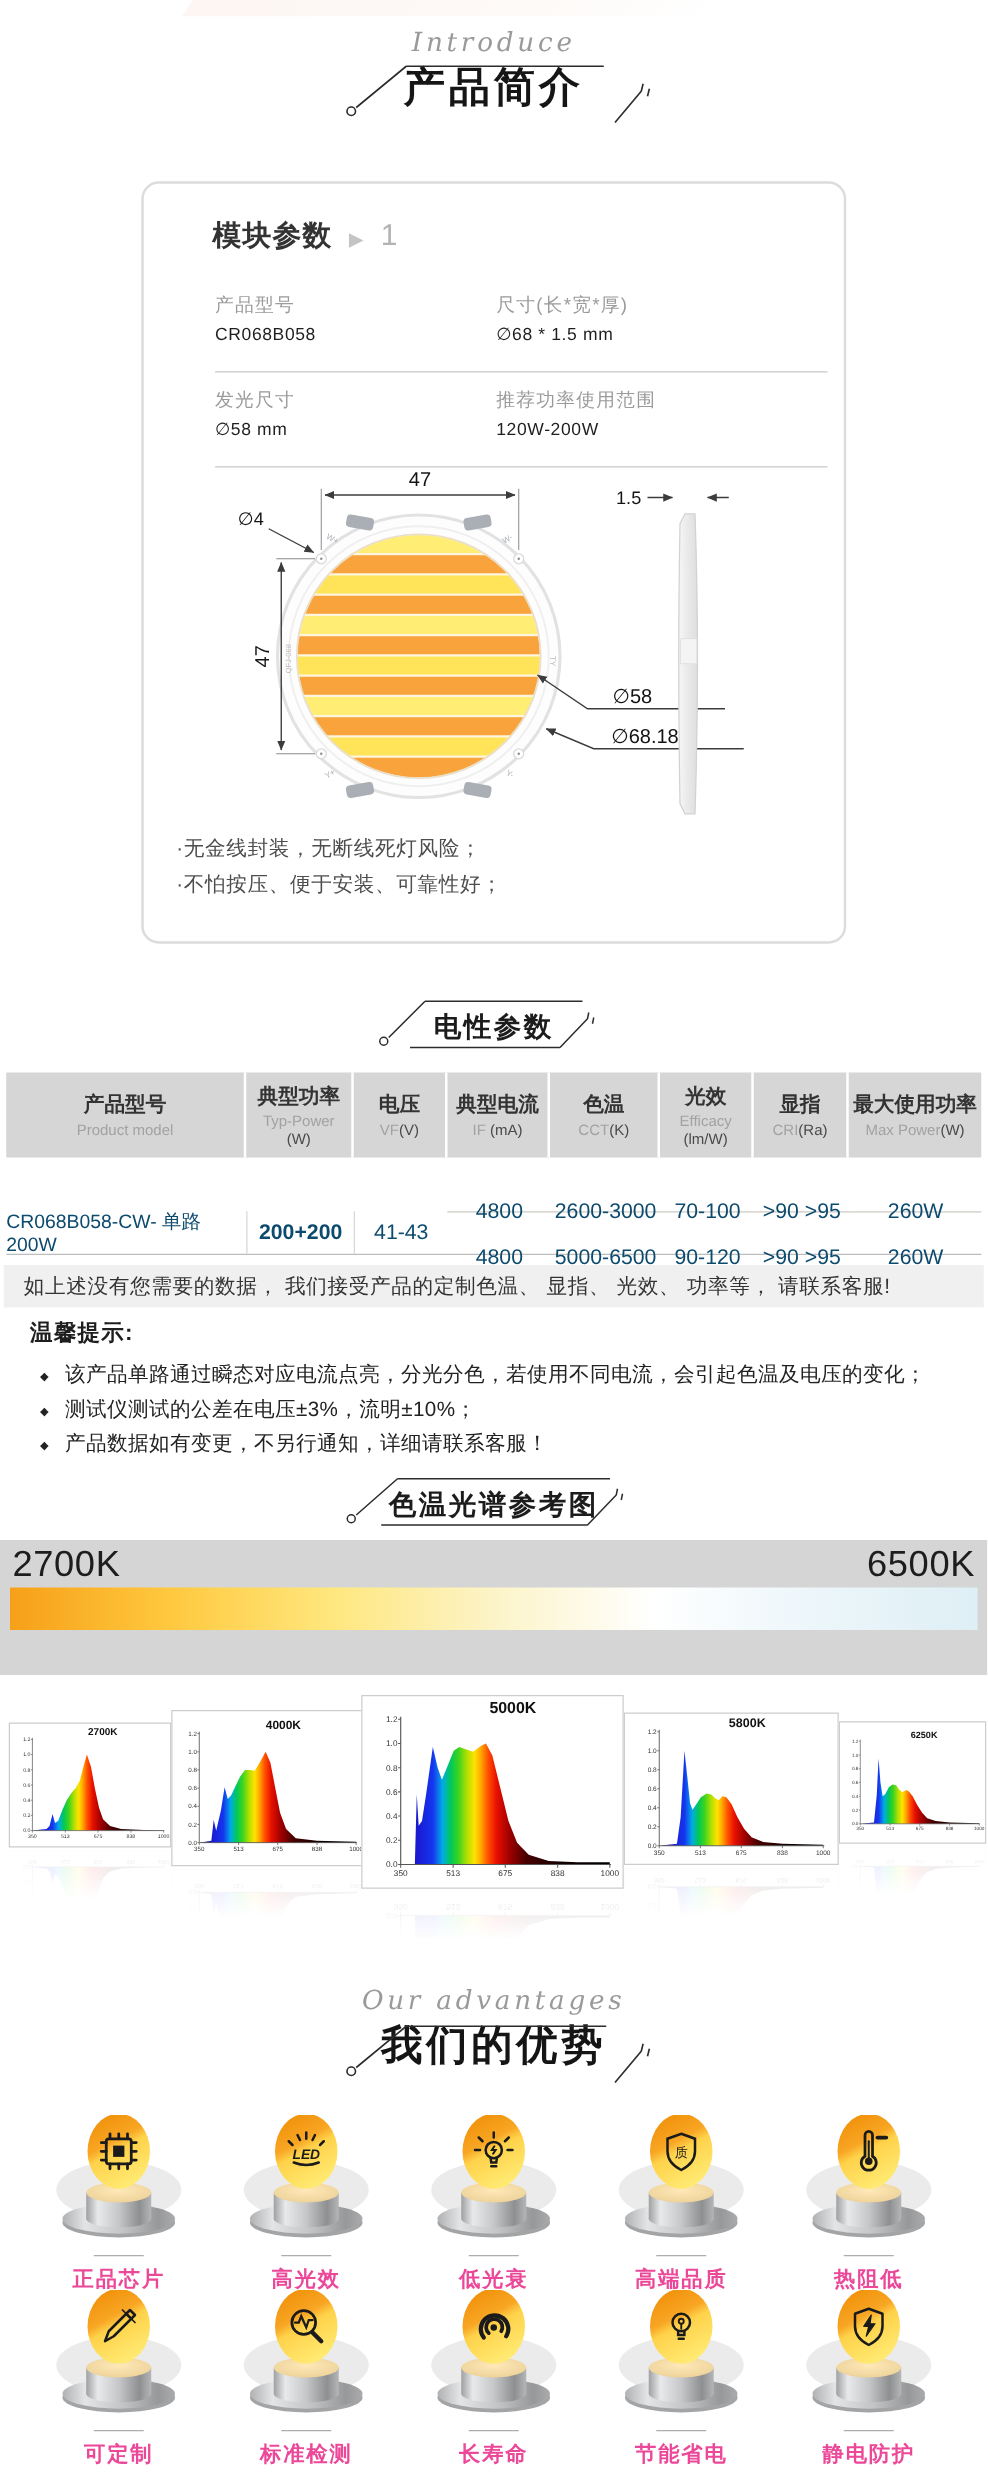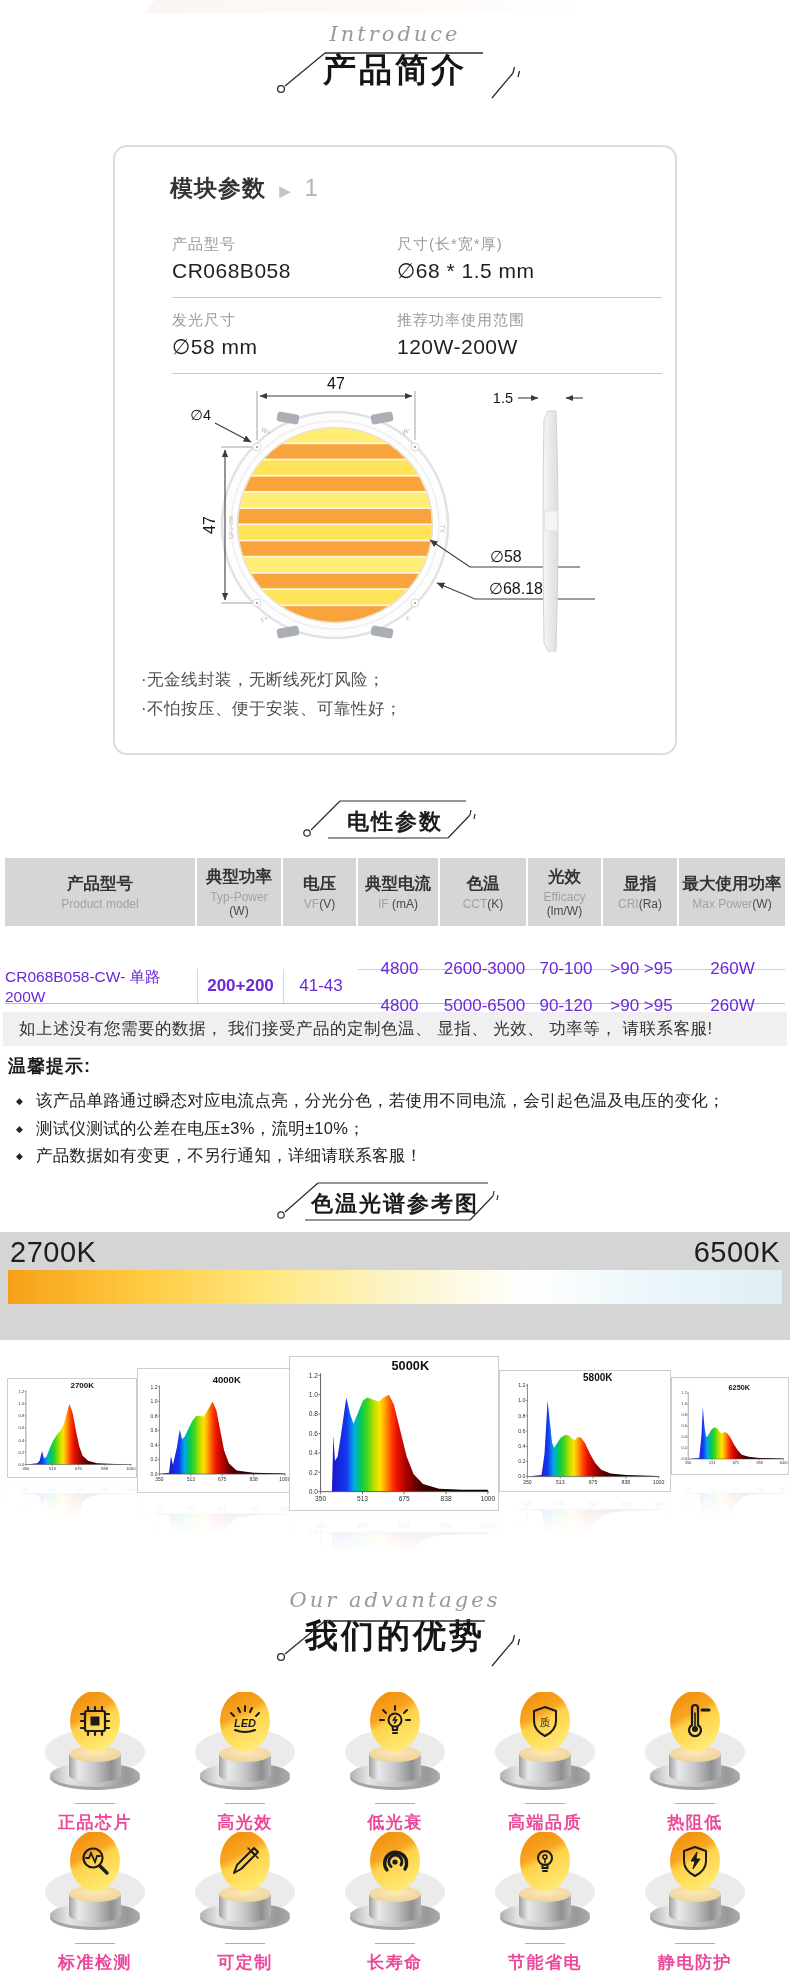"CR068B058" .spec-value { font-size: 21px -> 14px }
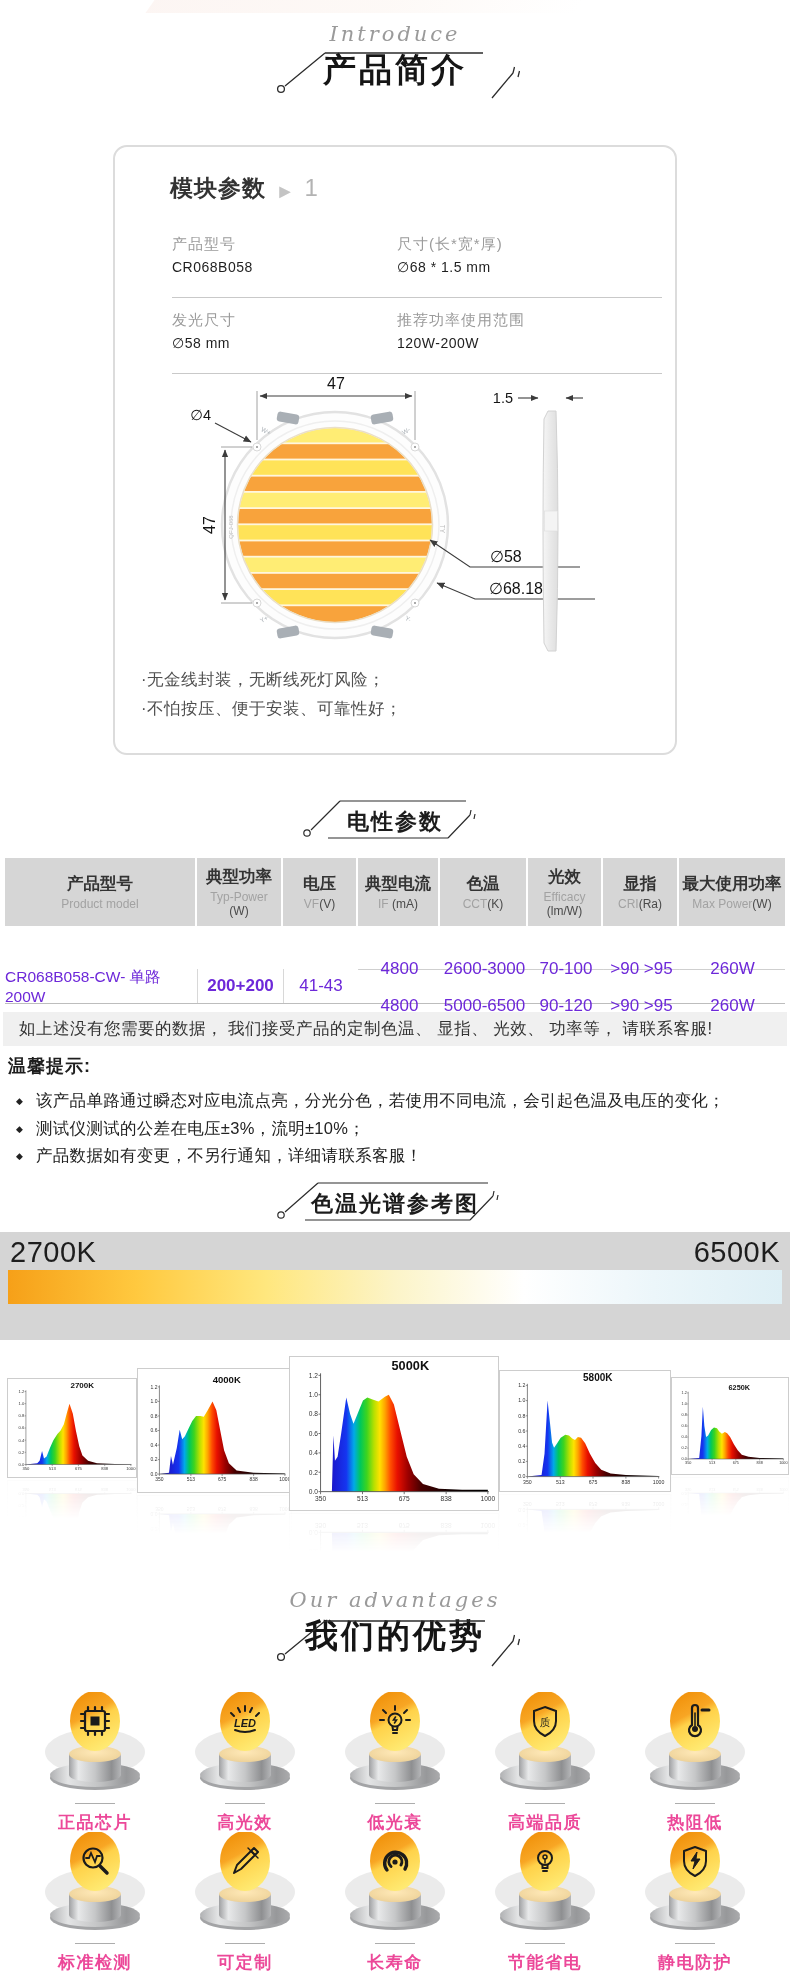"CR068B058-CW- 单路 200W" .bc { color: #6d28d9 -> #0c4a6e }
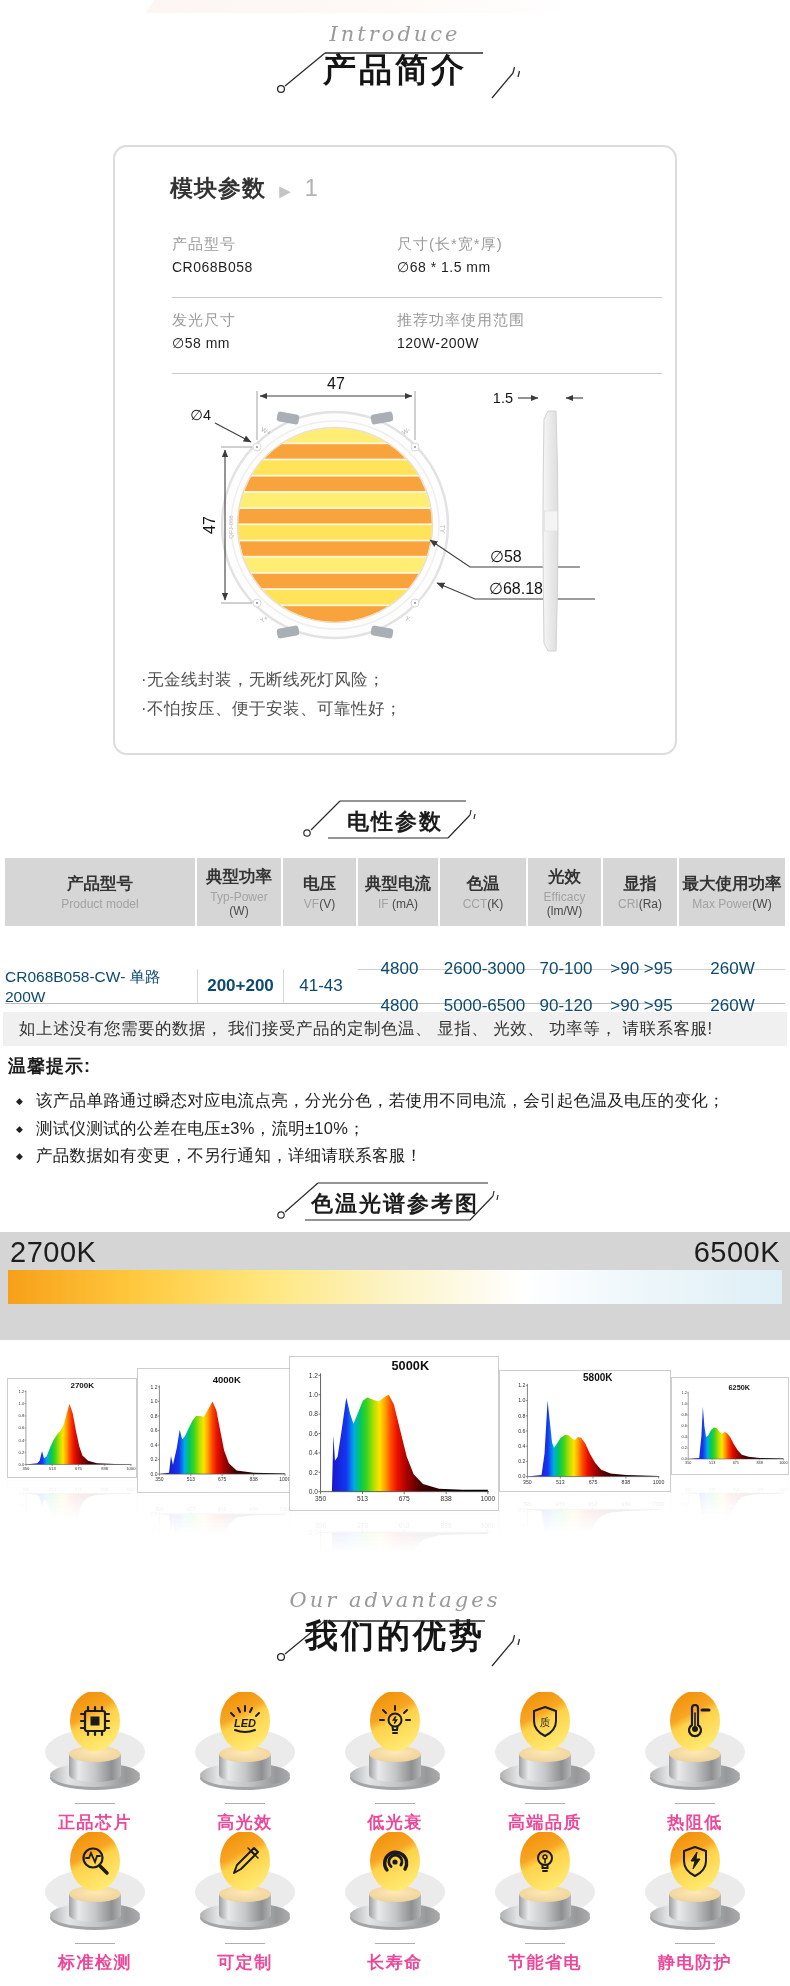"温馨提示:" .tips { left: 8px -> 24px }
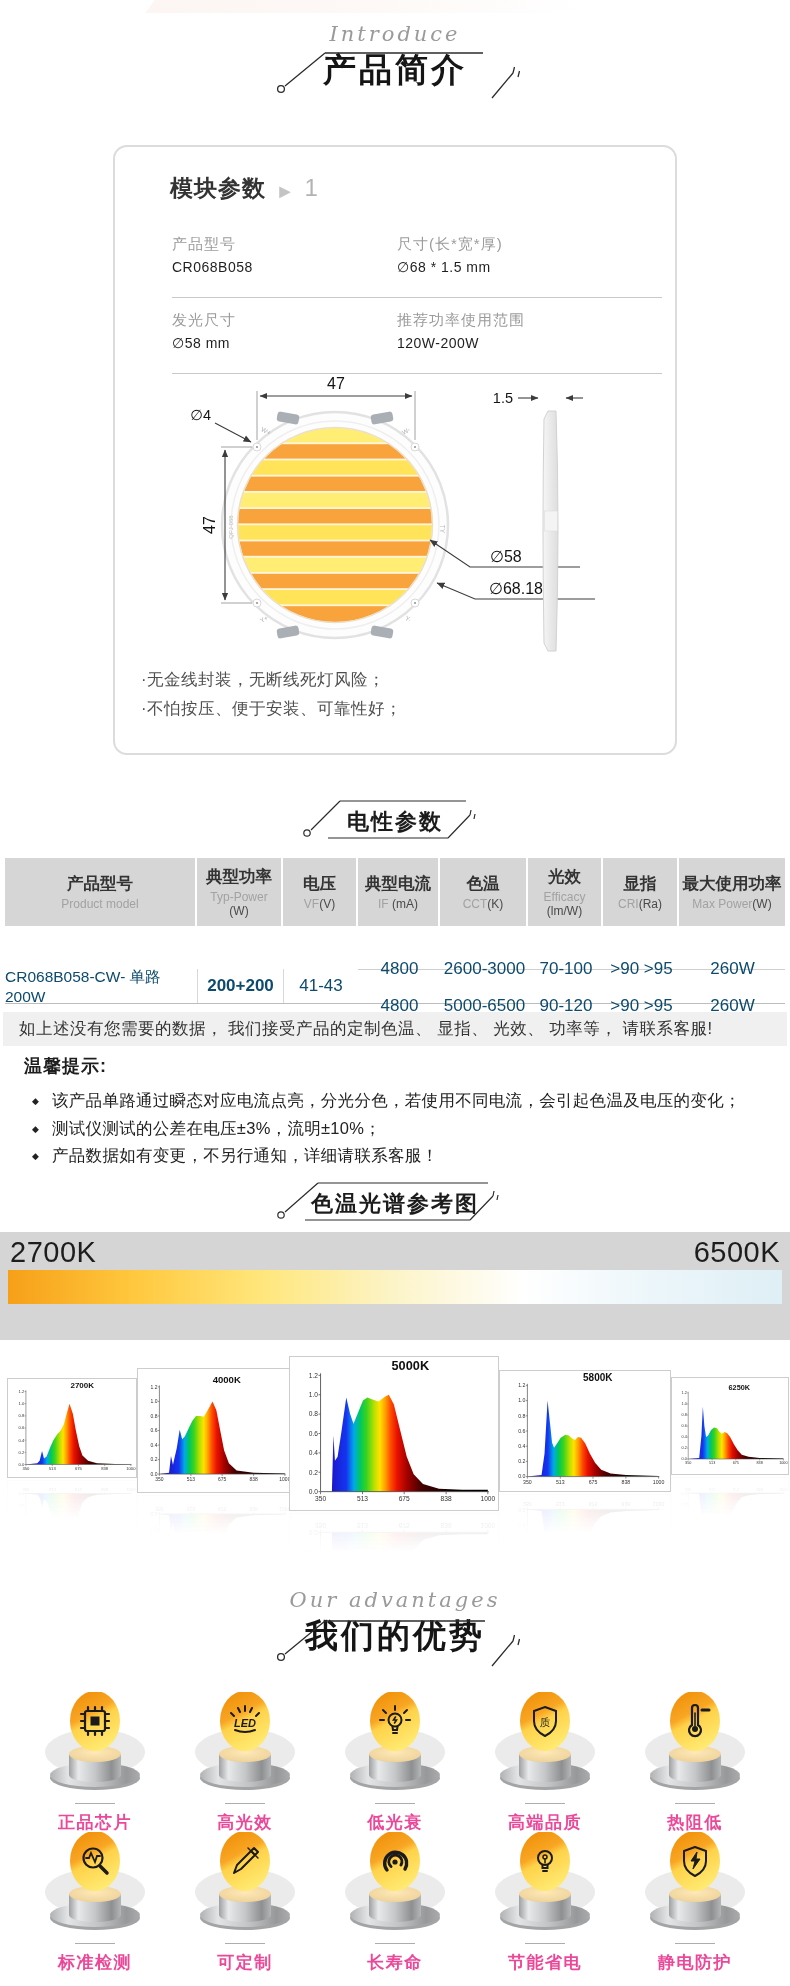"标准检测" div.adv-cell { order: before "可定制" -> after "可定制" }
